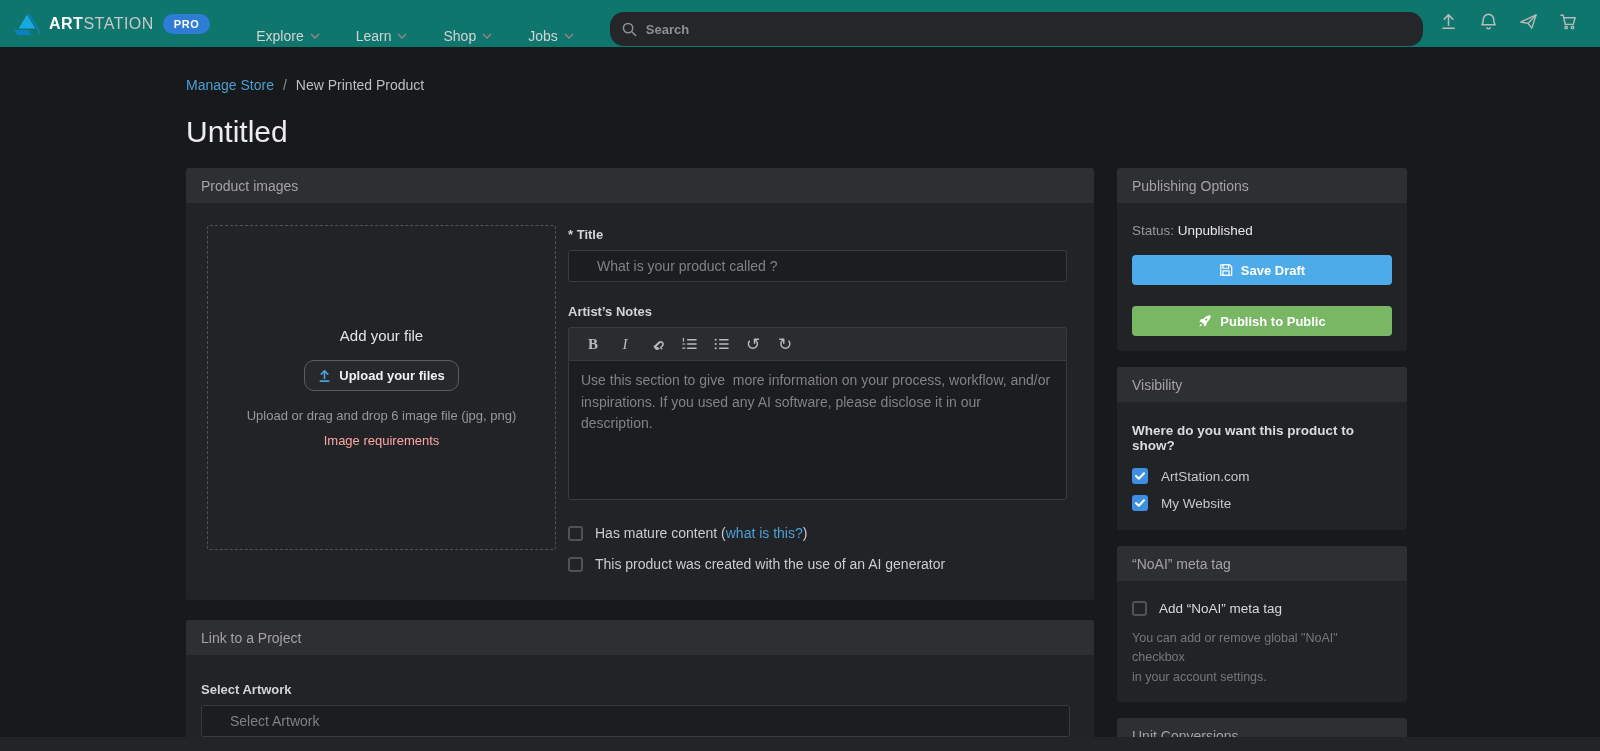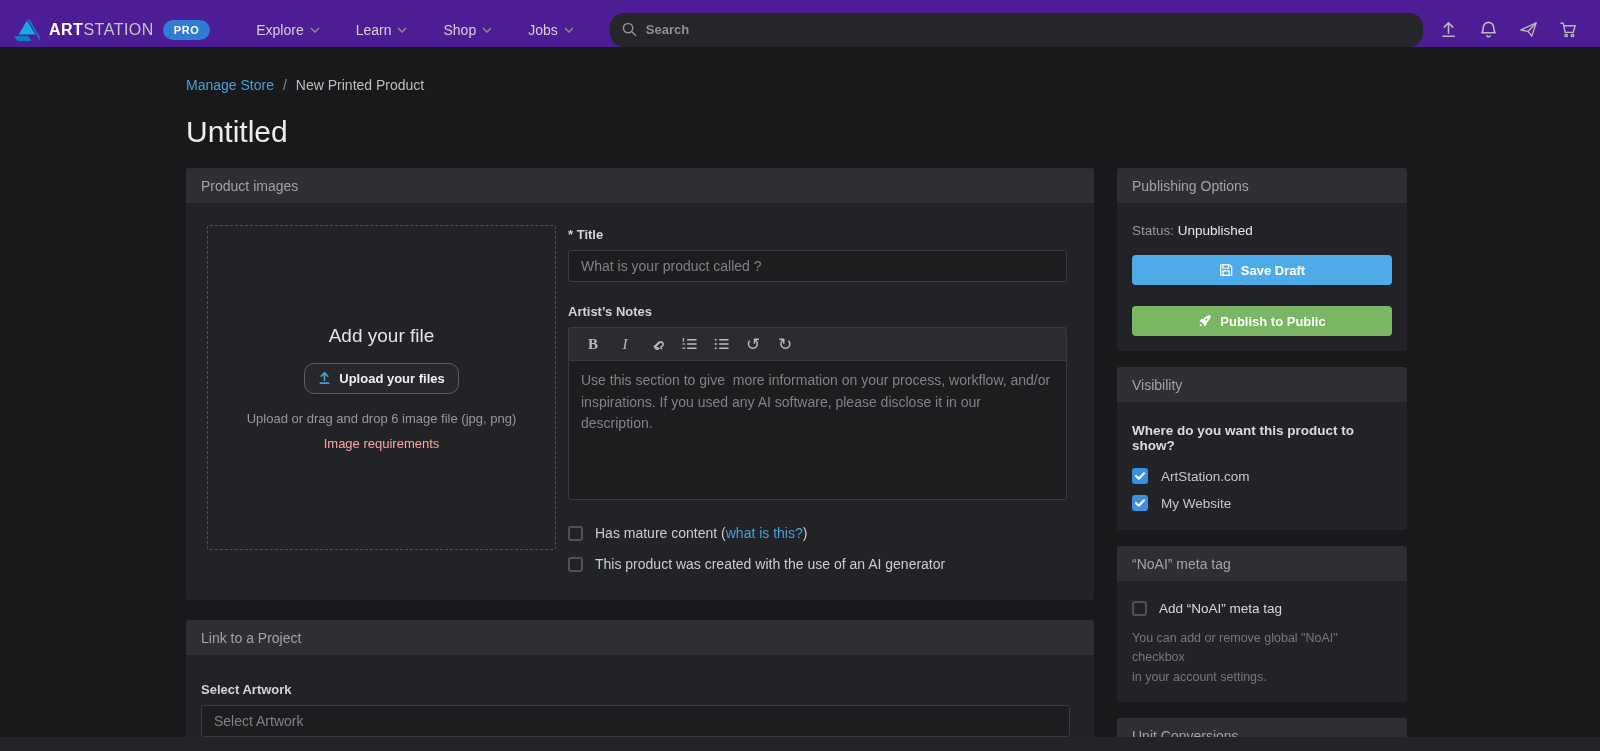"ARTSTATION" .navbar { align-items: center -> flex-start; background: #4c1d95 -> #0f766e }
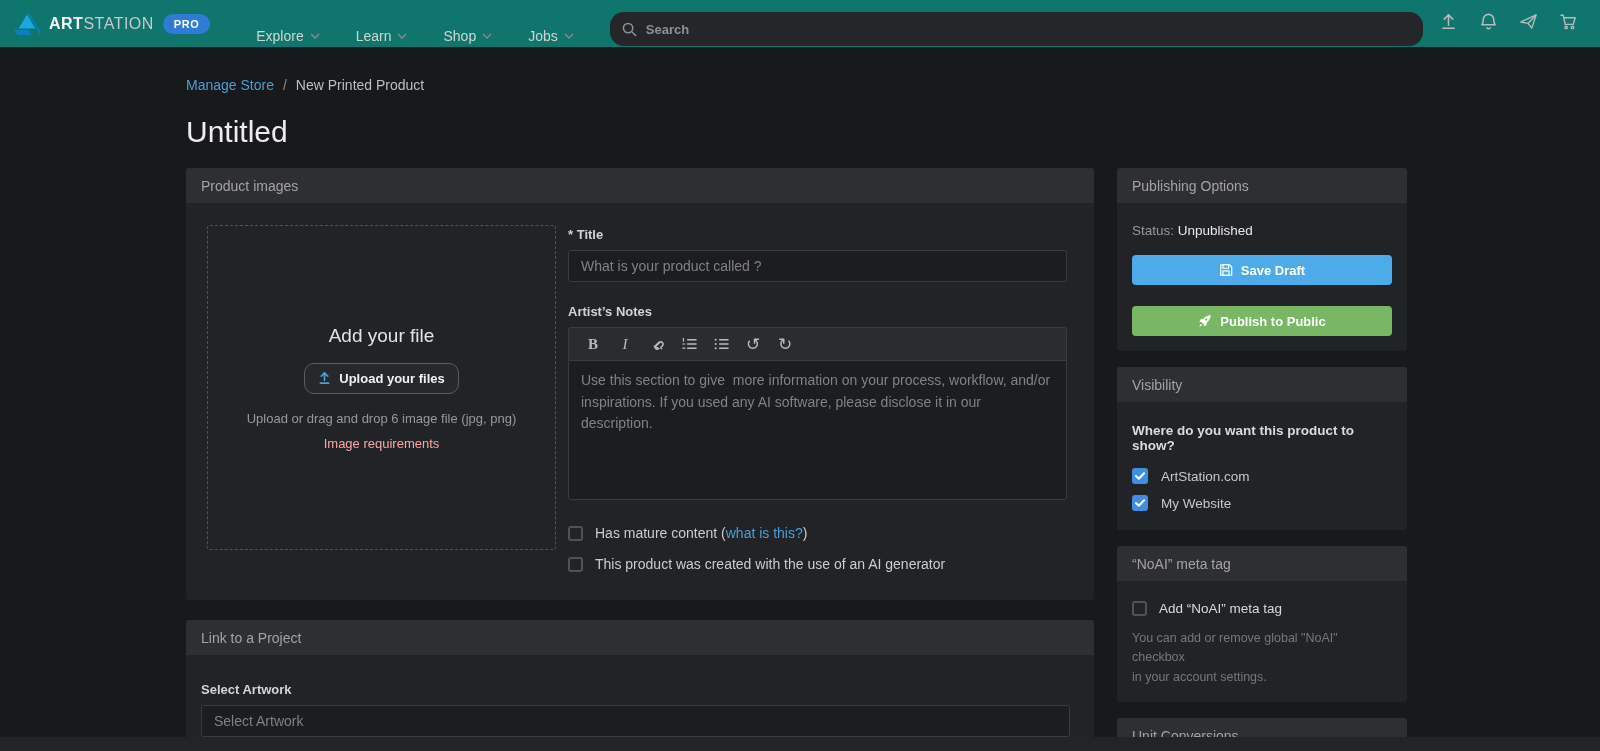"What is your product called" .text-input { padding: 0 12px -> 0 28px }
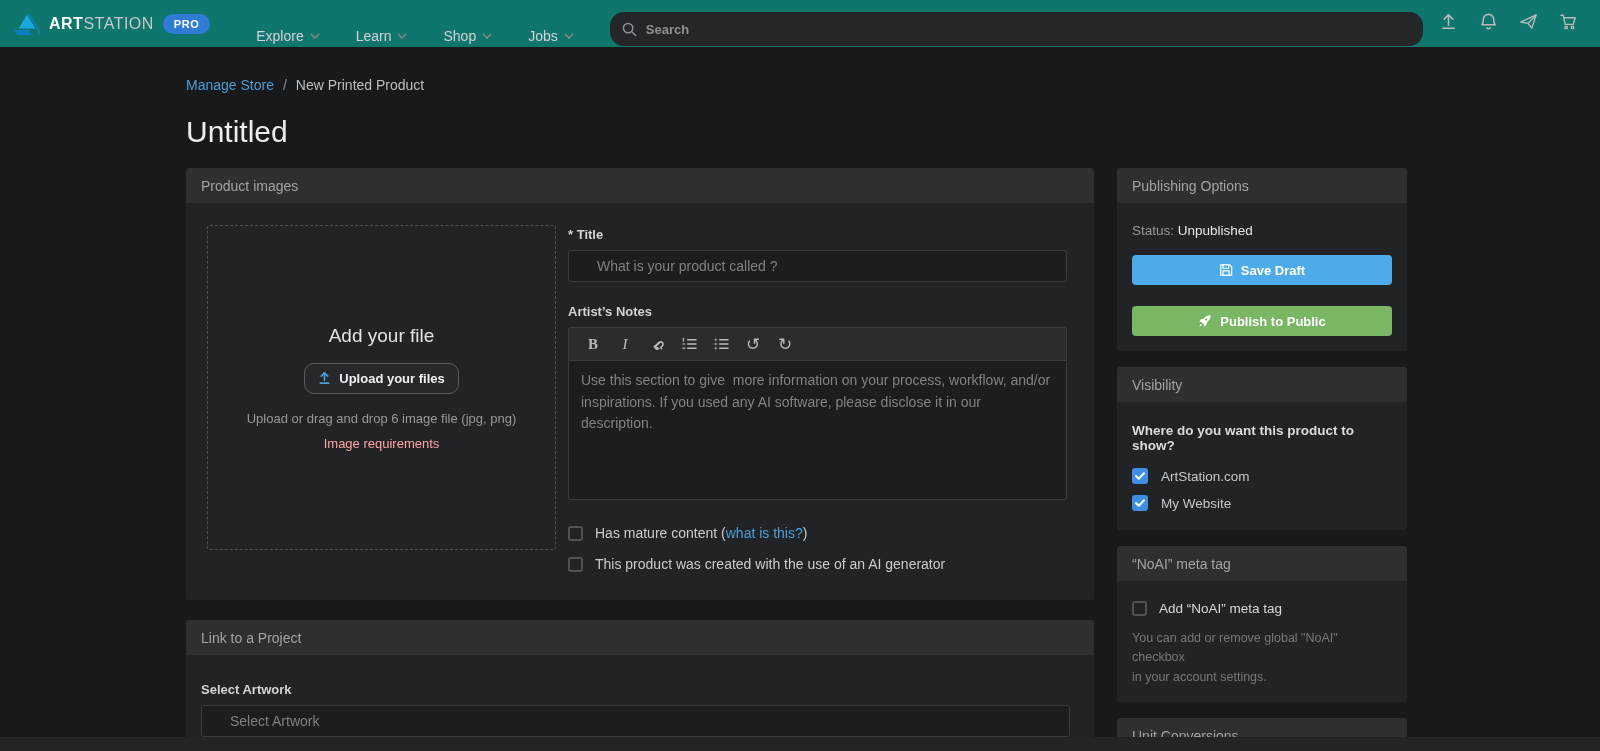"Add your file" .dz-heading { font-size: 19px -> 15px }
